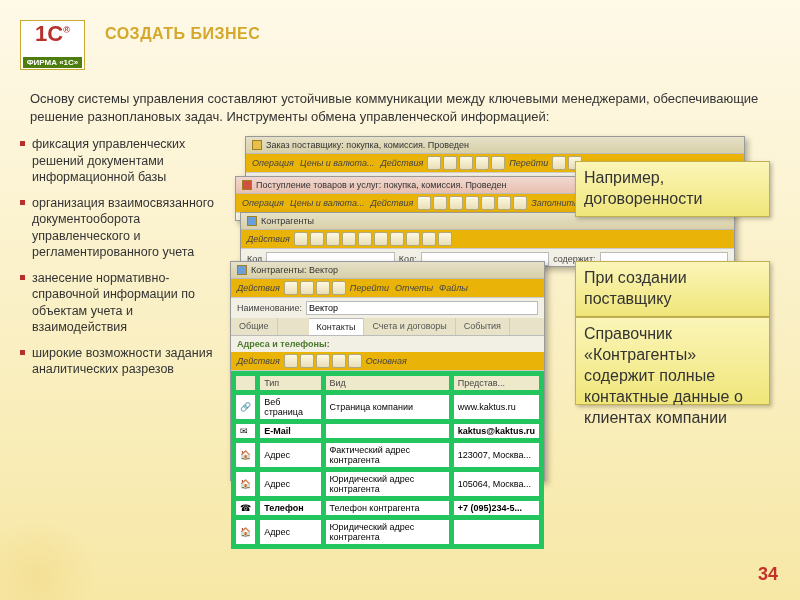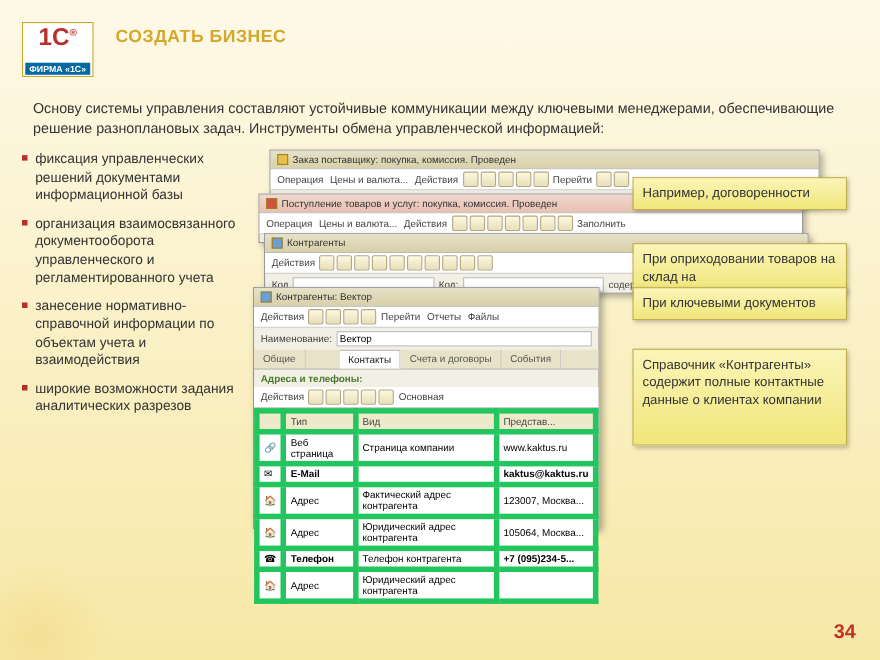"ФИРМА «1С»" .logo .firm { background: #0369a1 -> #4d7c0f }
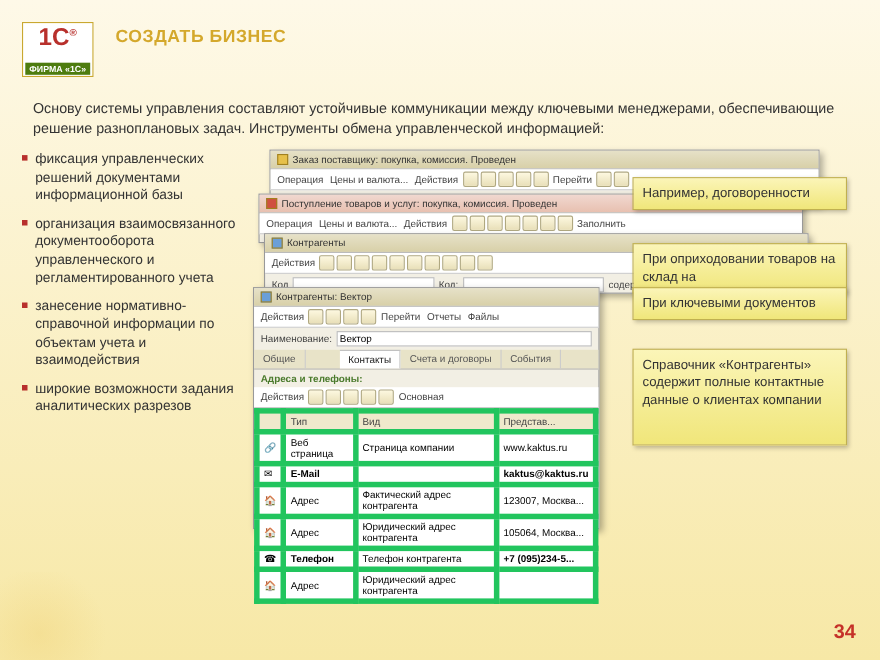"Операция" .tbar { background: #ffffff -> #eab308; font-style: none -> italic }
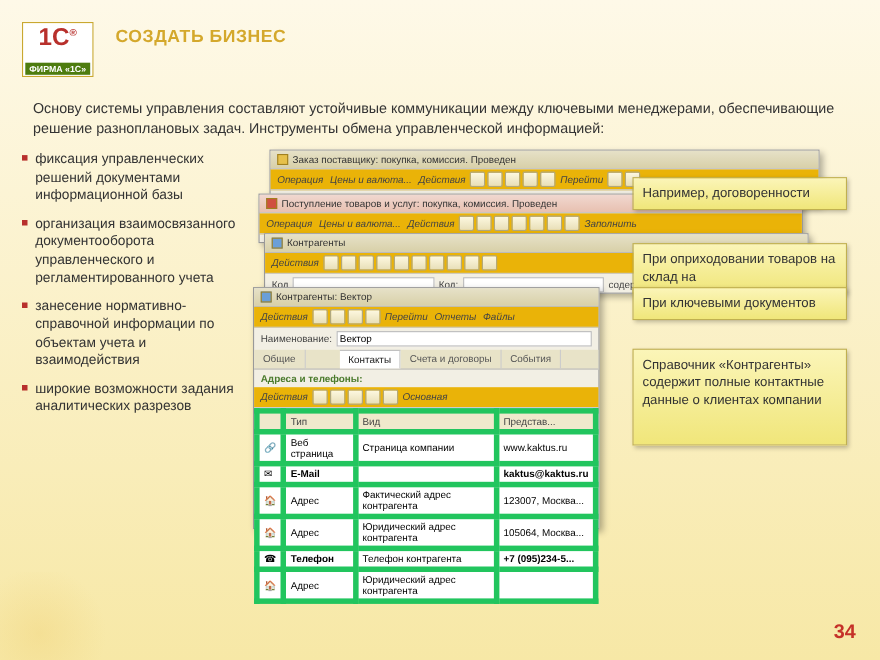"Например, договоренности" .callout { font-size: 12px -> 16px }
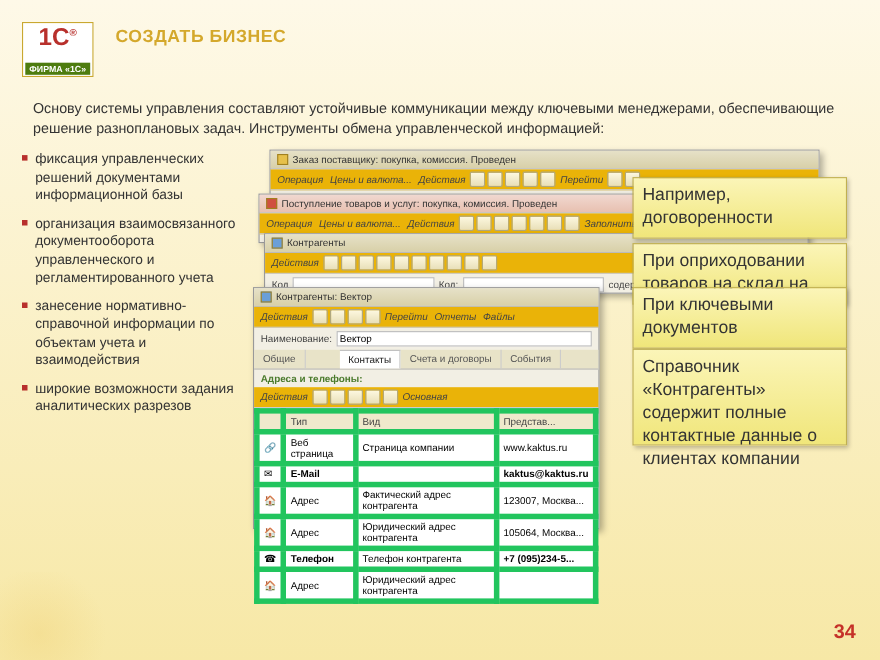"При оприходовании товаров на склад" div.callout { html: <div>При оприходовании товаров на склад на</div> -> none }
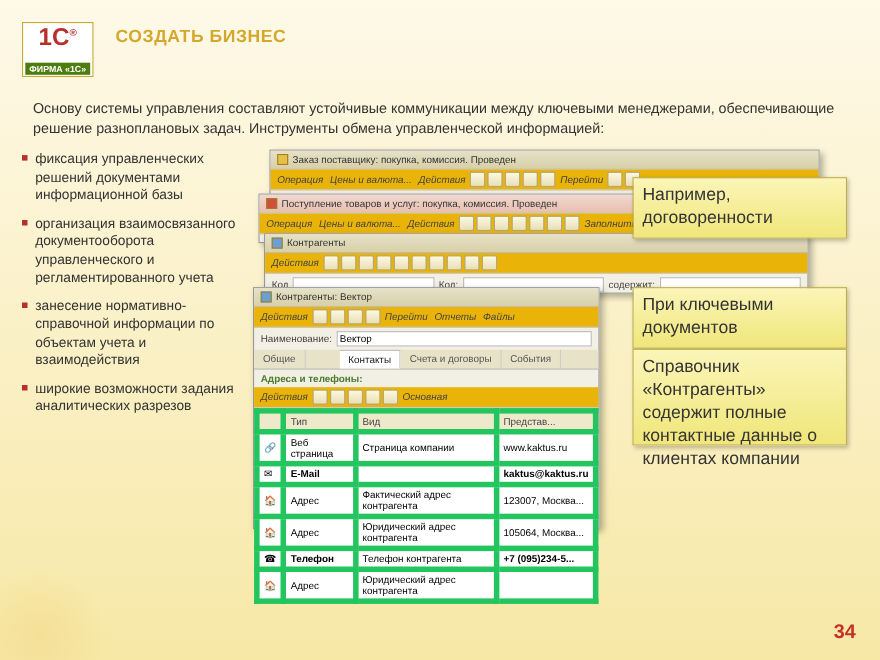"При ключевыми документов" div.callout { text: ключевыми документов -> создании поставщику }
